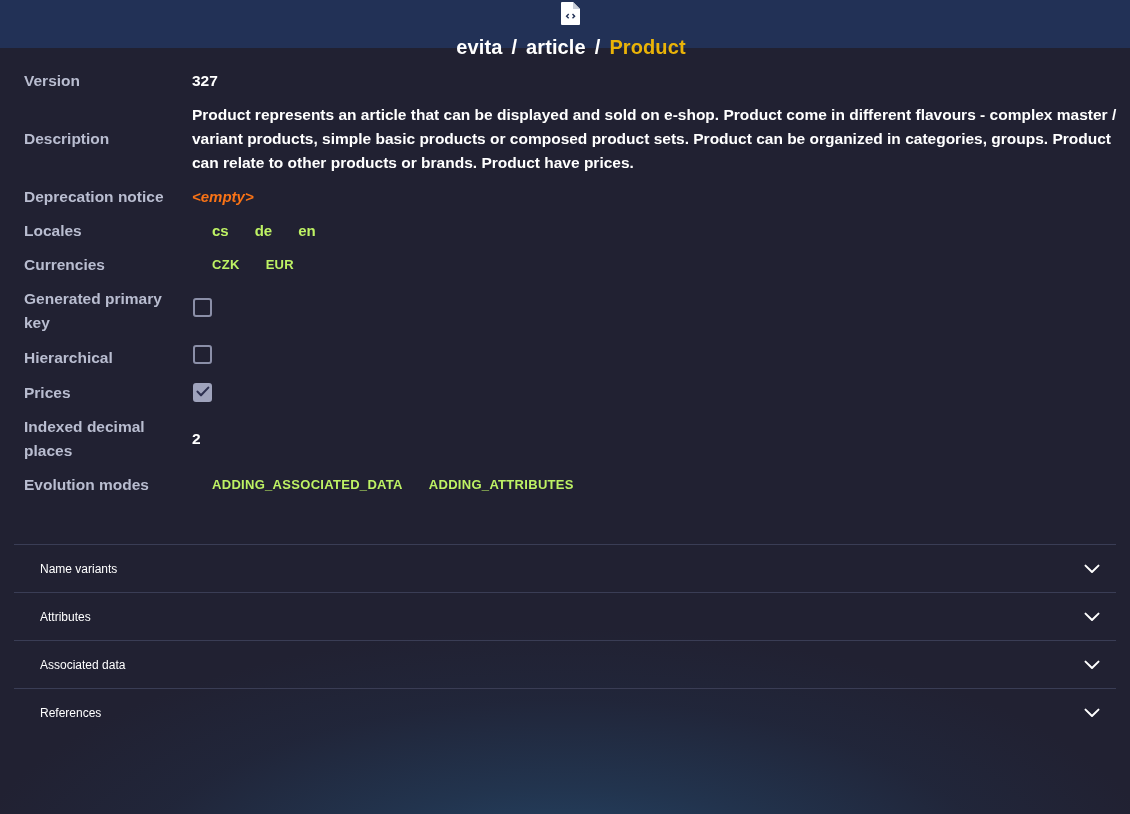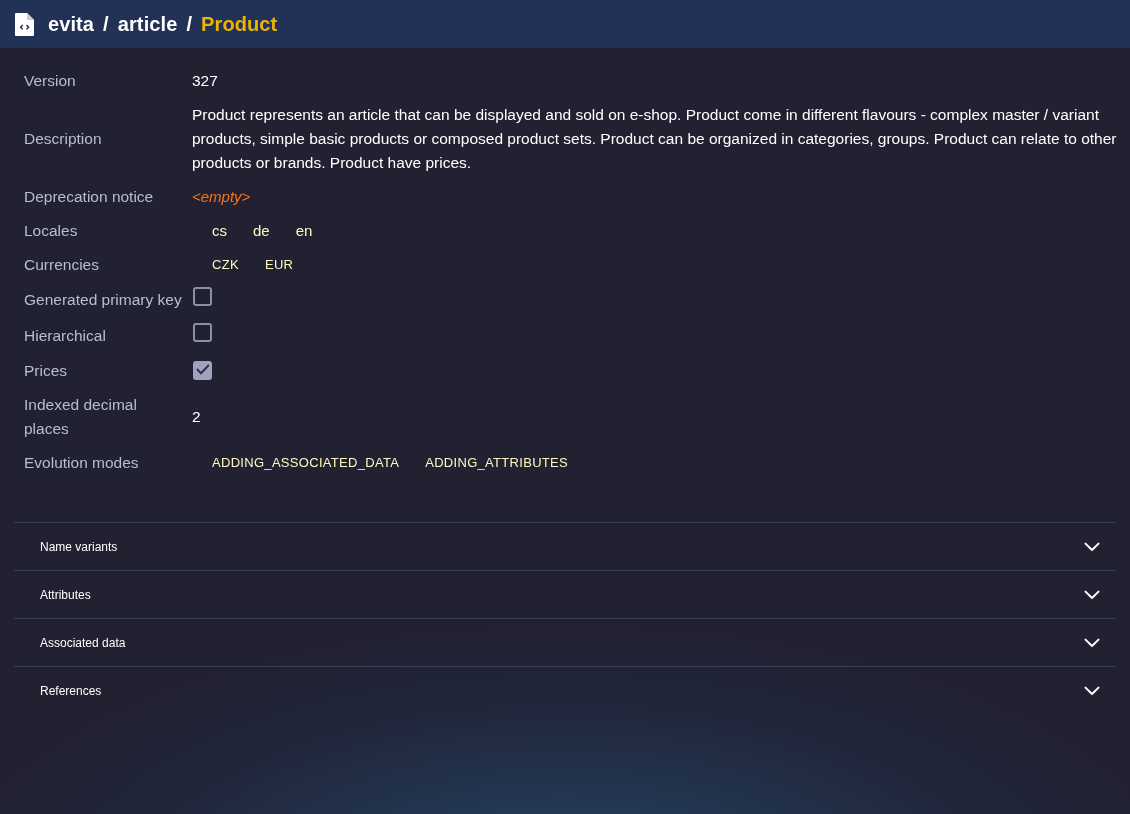"evita" .header { flex-direction: none -> column }
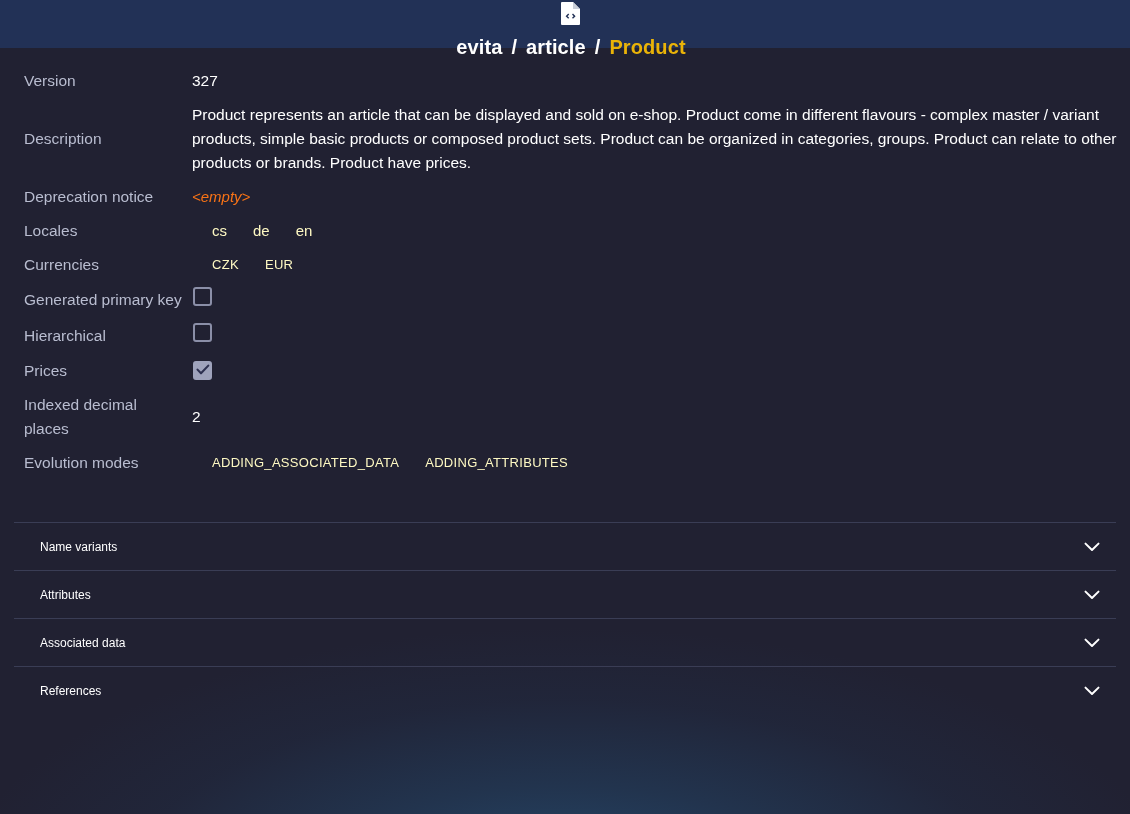"Version" .props { font-weight: none -> bold }
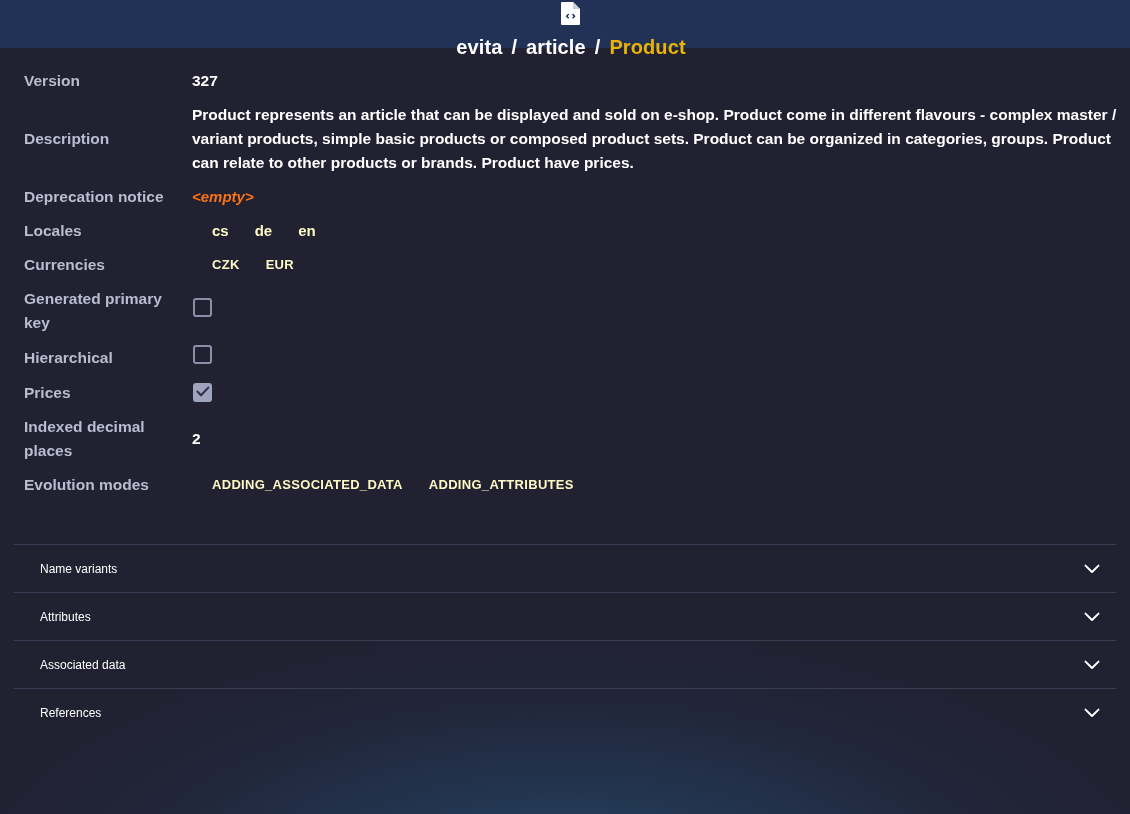"cs" .chip { color: #fef9c3 -> #bef264 }
